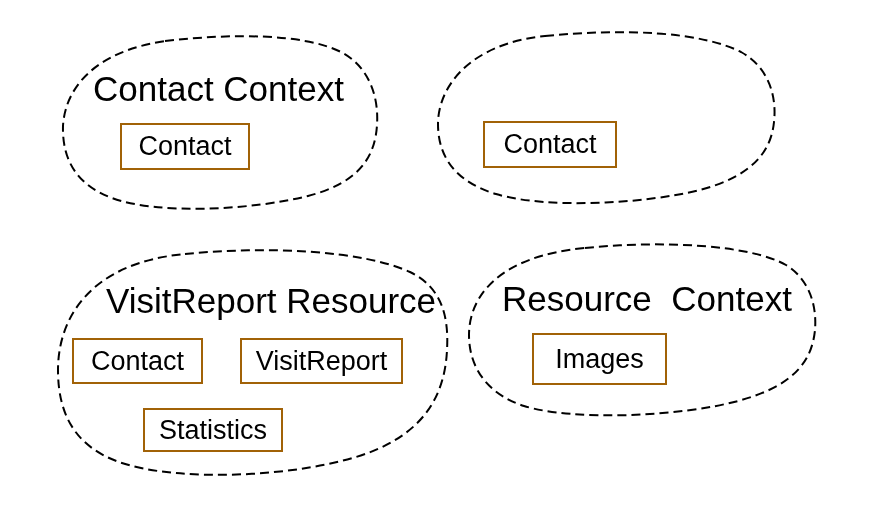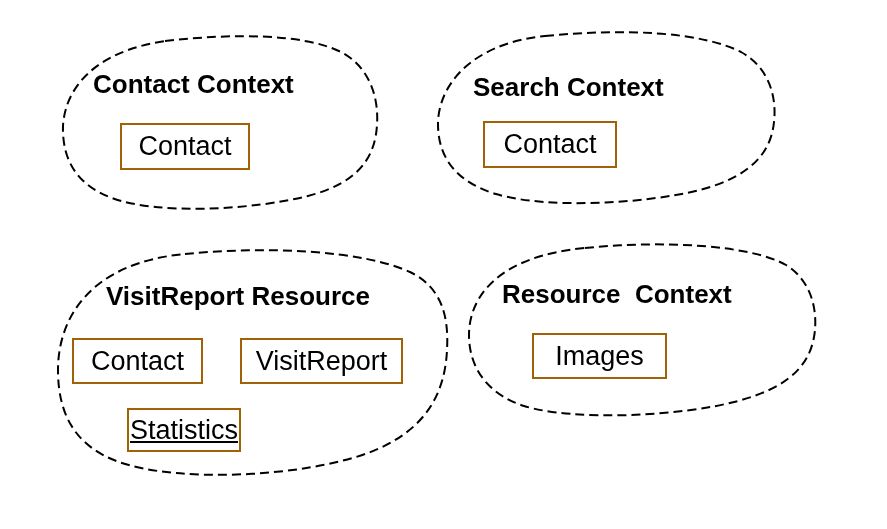"Contact Context" .ctx-title { font-size: 26px -> 35px; font-weight: bold -> normal }
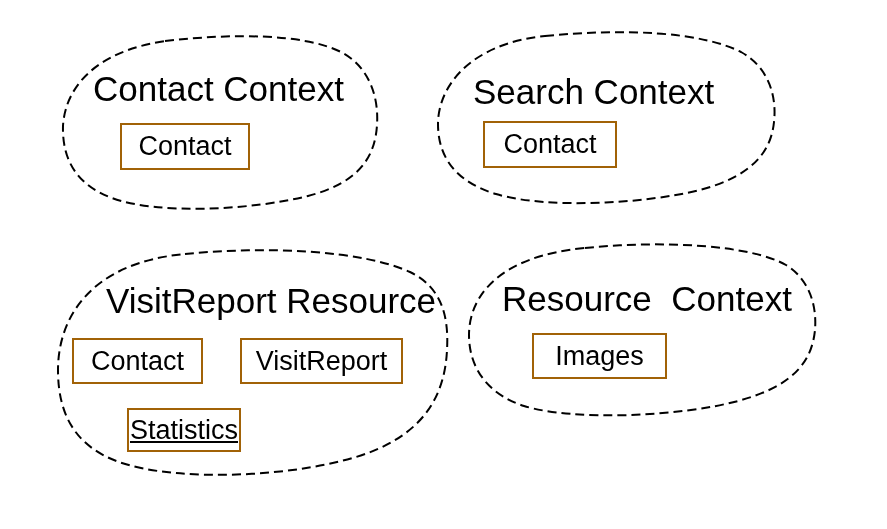"Search Context" div.ctx-title { html: <div>Search Context</div> -> none }
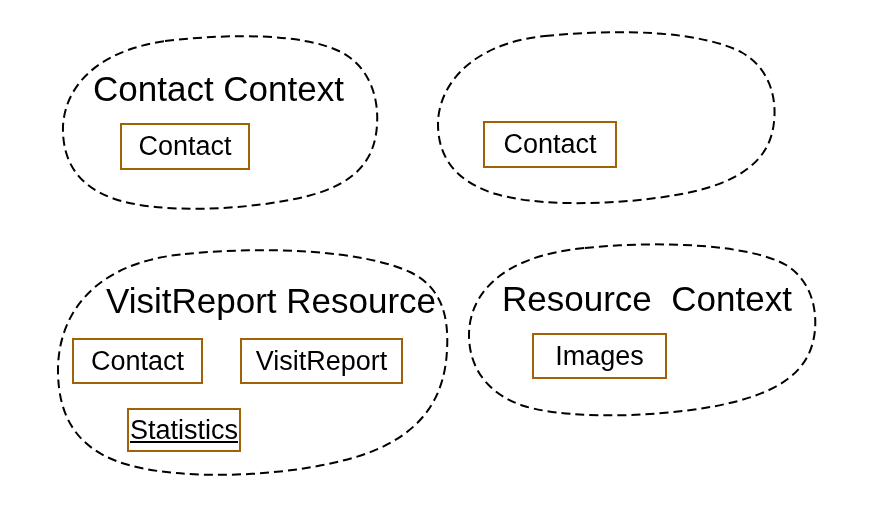"Images" div.entity-box { height: 46px -> 52px }
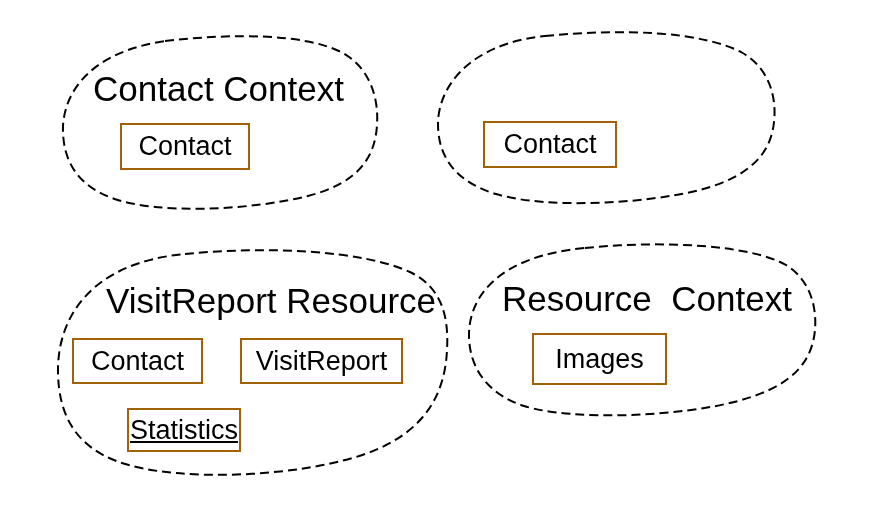"Statistics" div.entity-box { left: 127px -> 143px; text-decoration: underline -> none; width: 114px -> 140px }
